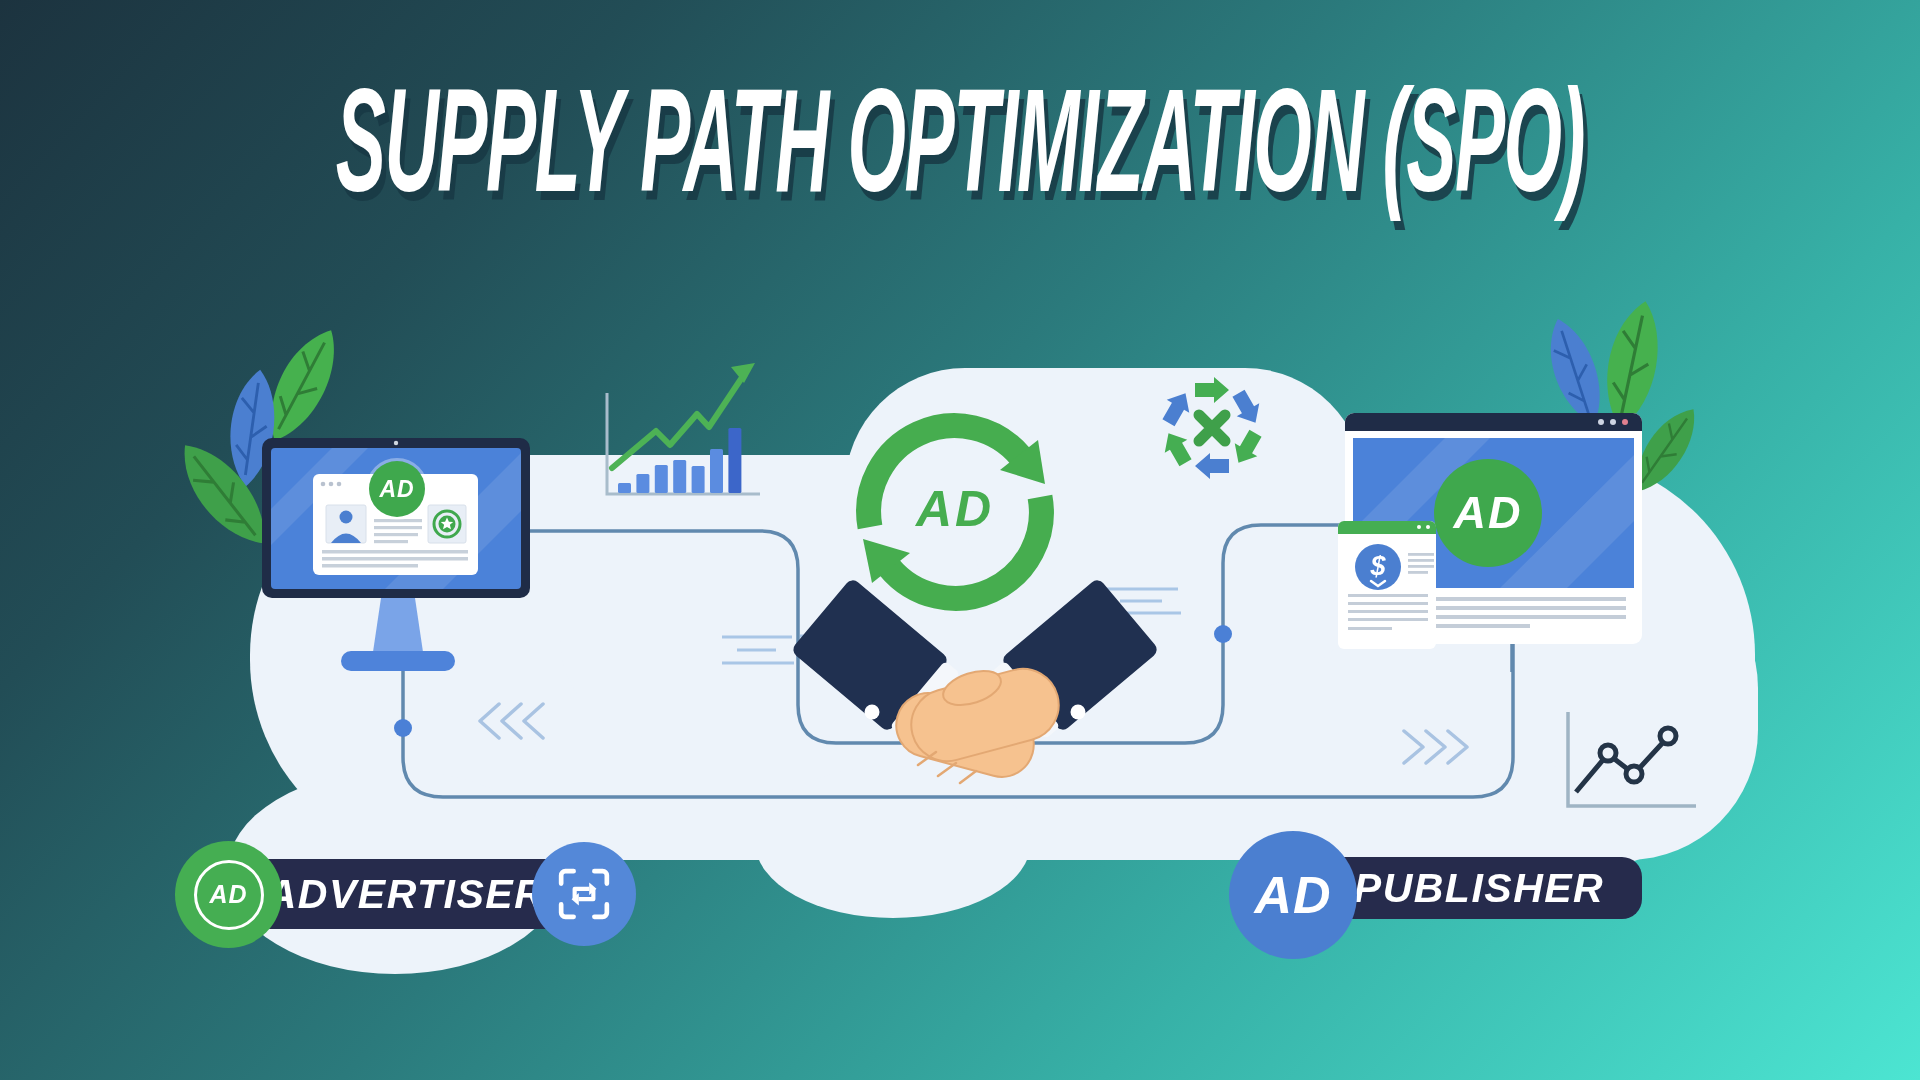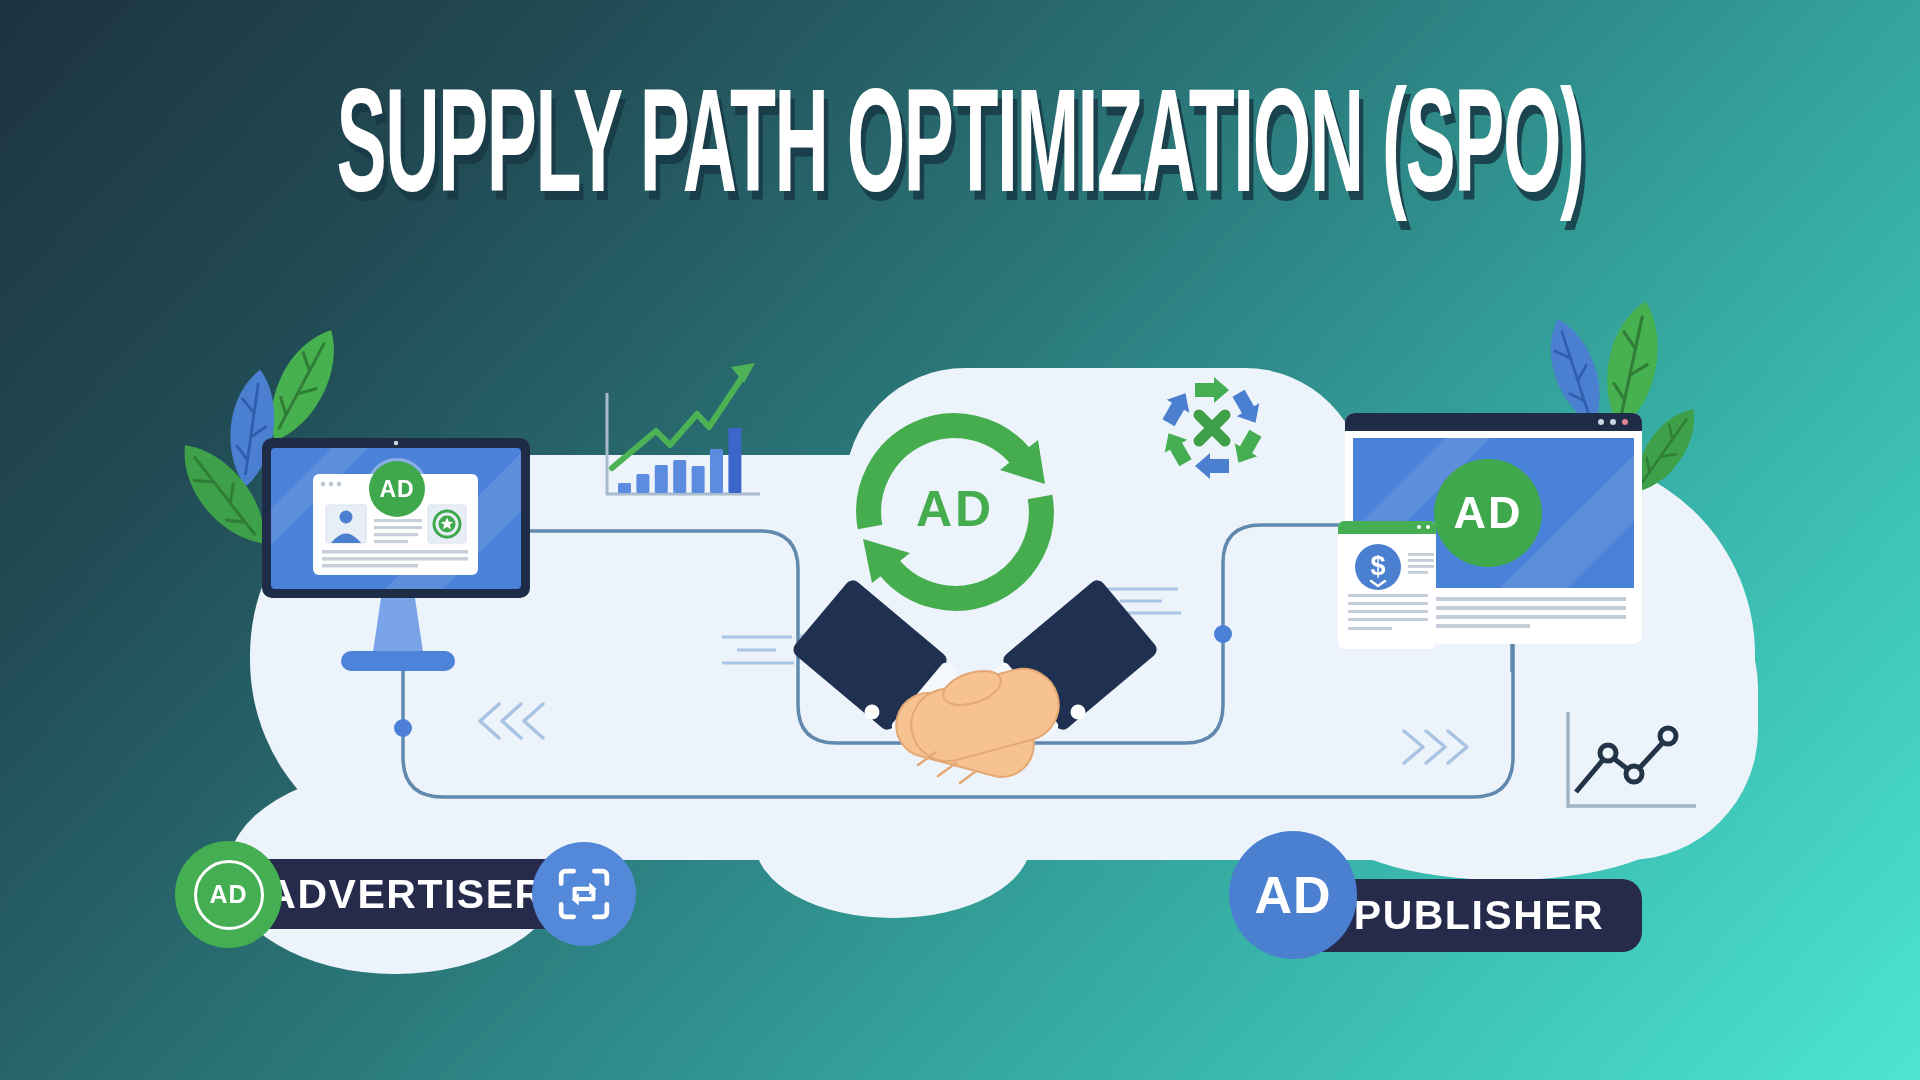"SUPPLY PATH OPTIMIZATION (SPO)" .canvas { font-style: none -> italic }
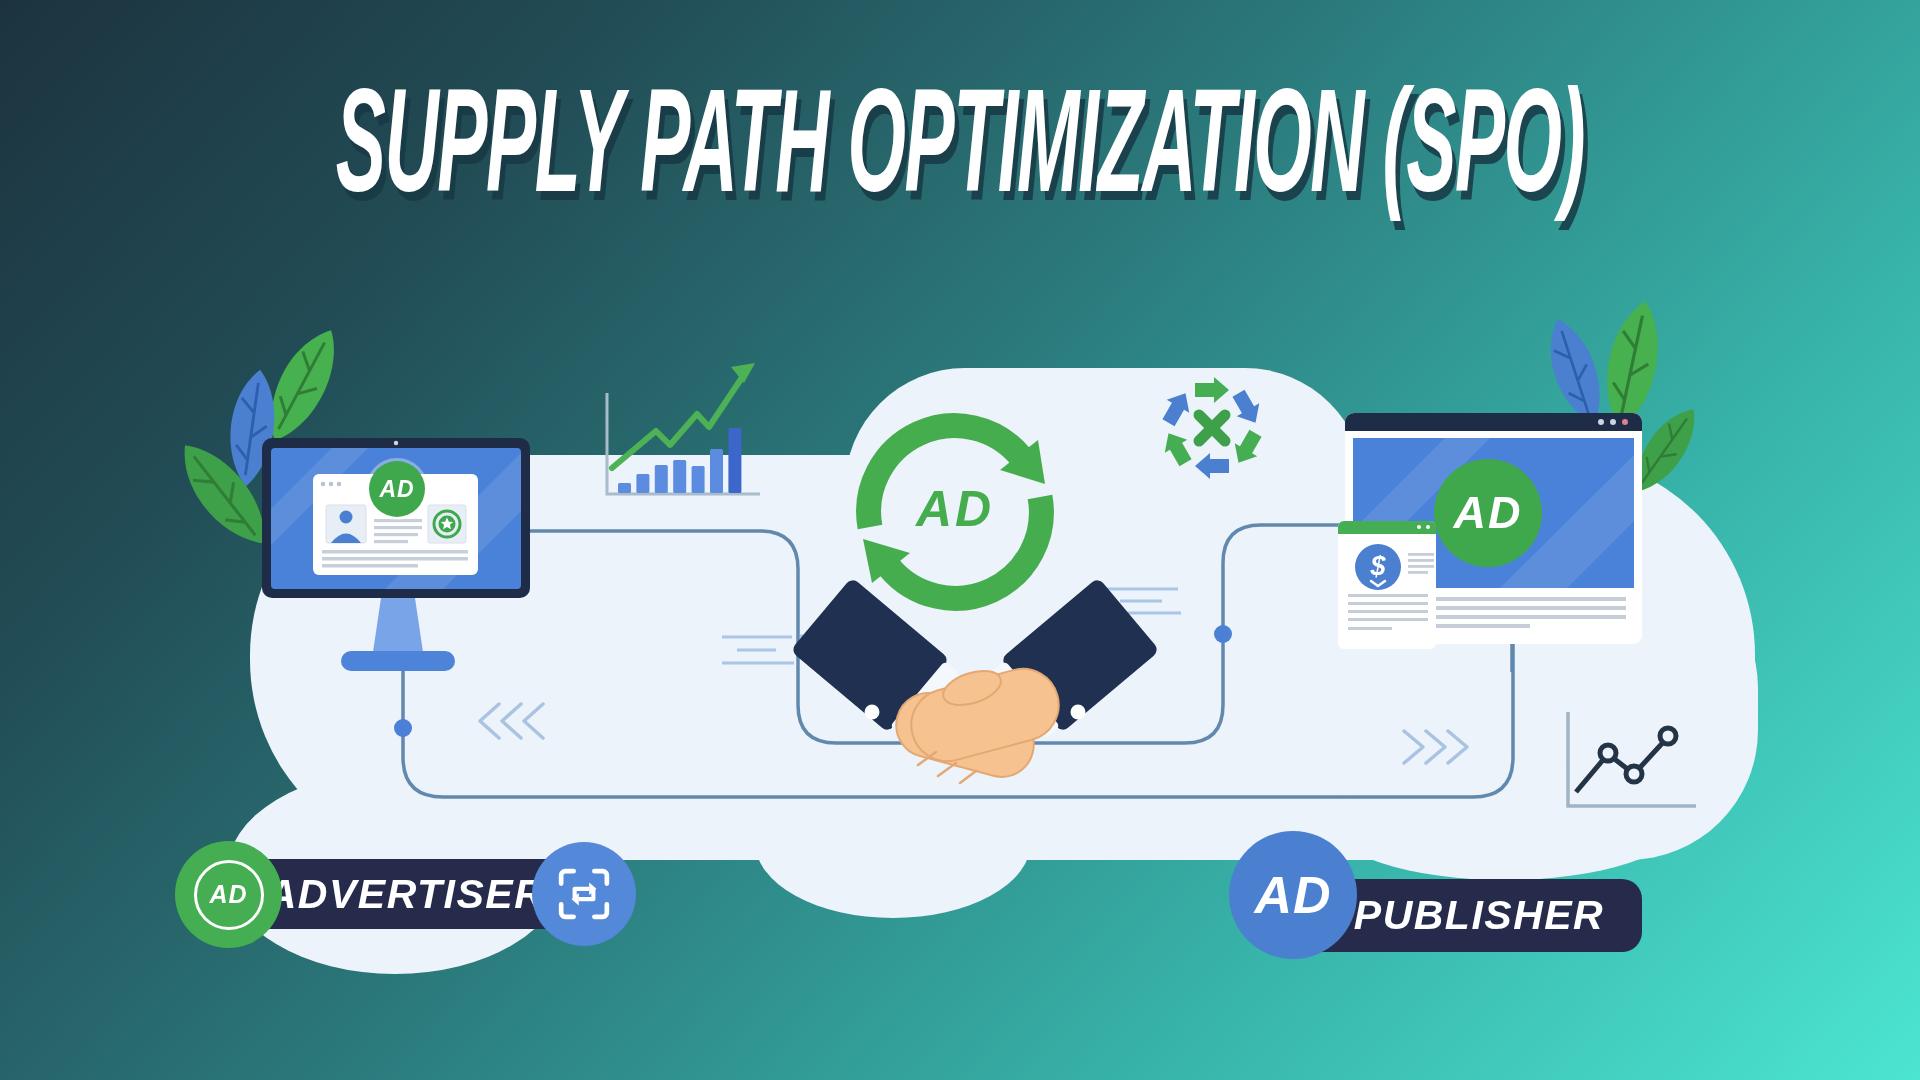"PUBLISHER" .bar-pub { height: 73px -> 62px; margin-top: 22px -> none }
